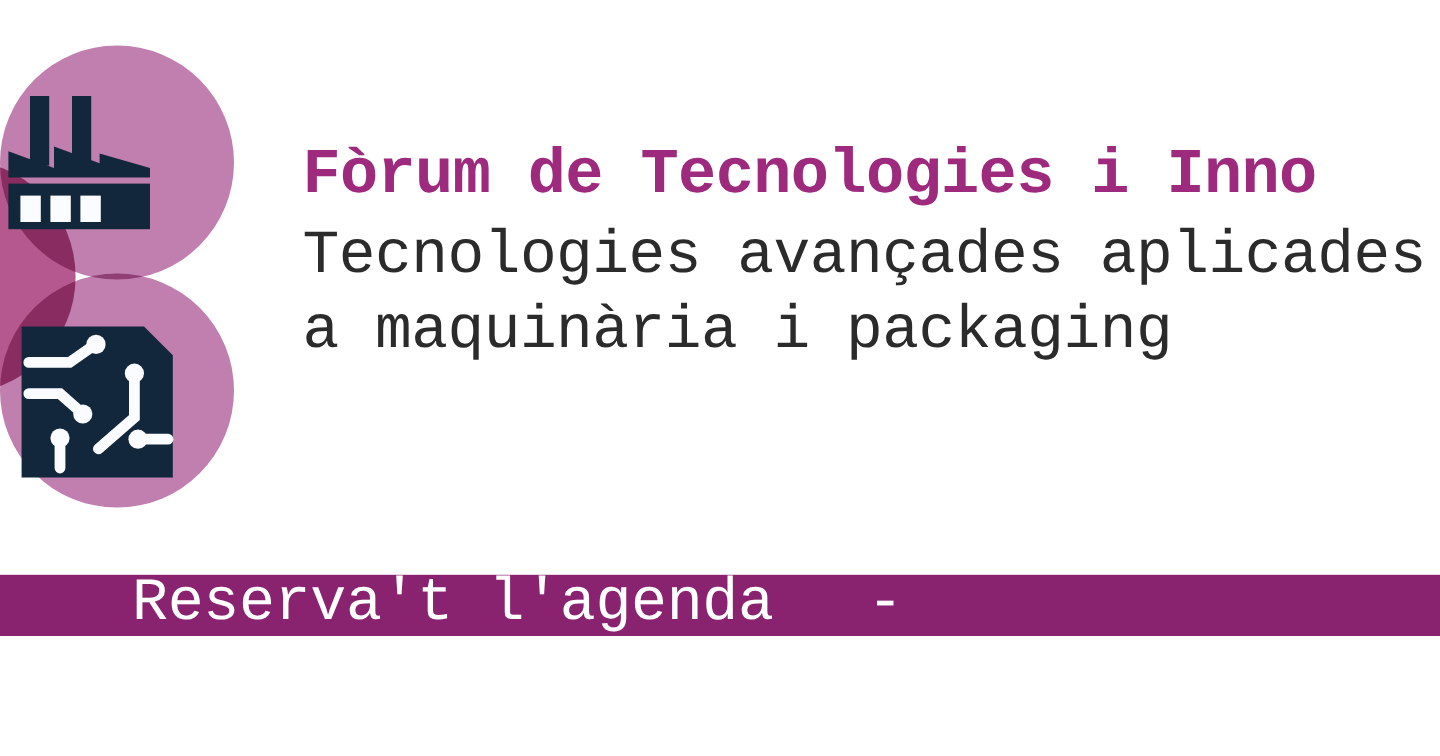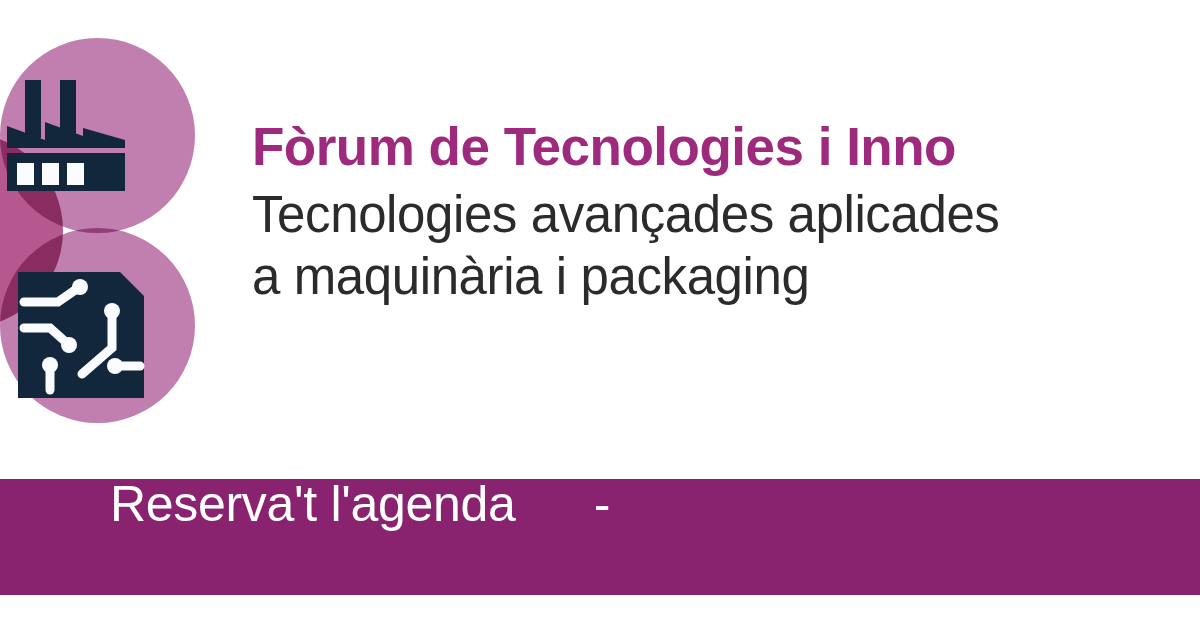"Fòrum de Tecnologies i Inno" .banner { font-family: none -> Liberation Mono, monospace; height: 595px -> 530px }
